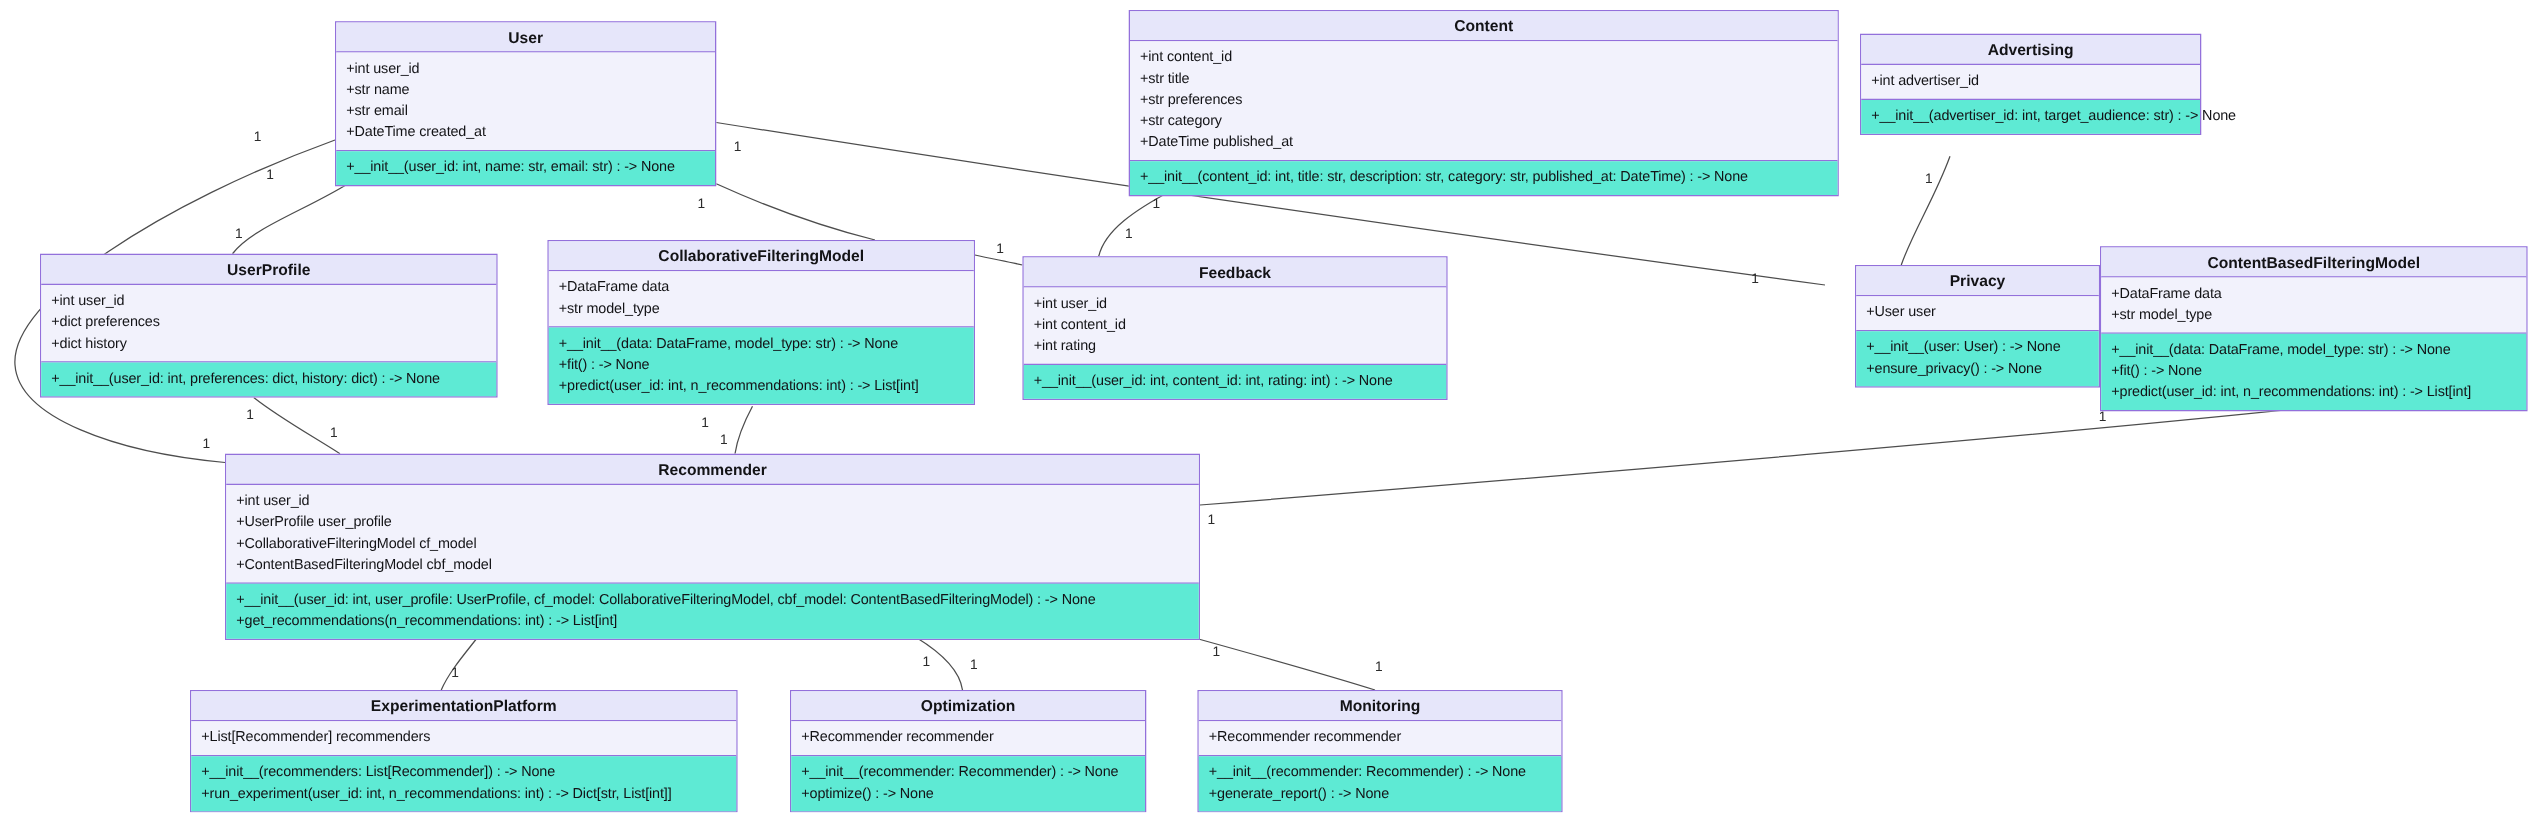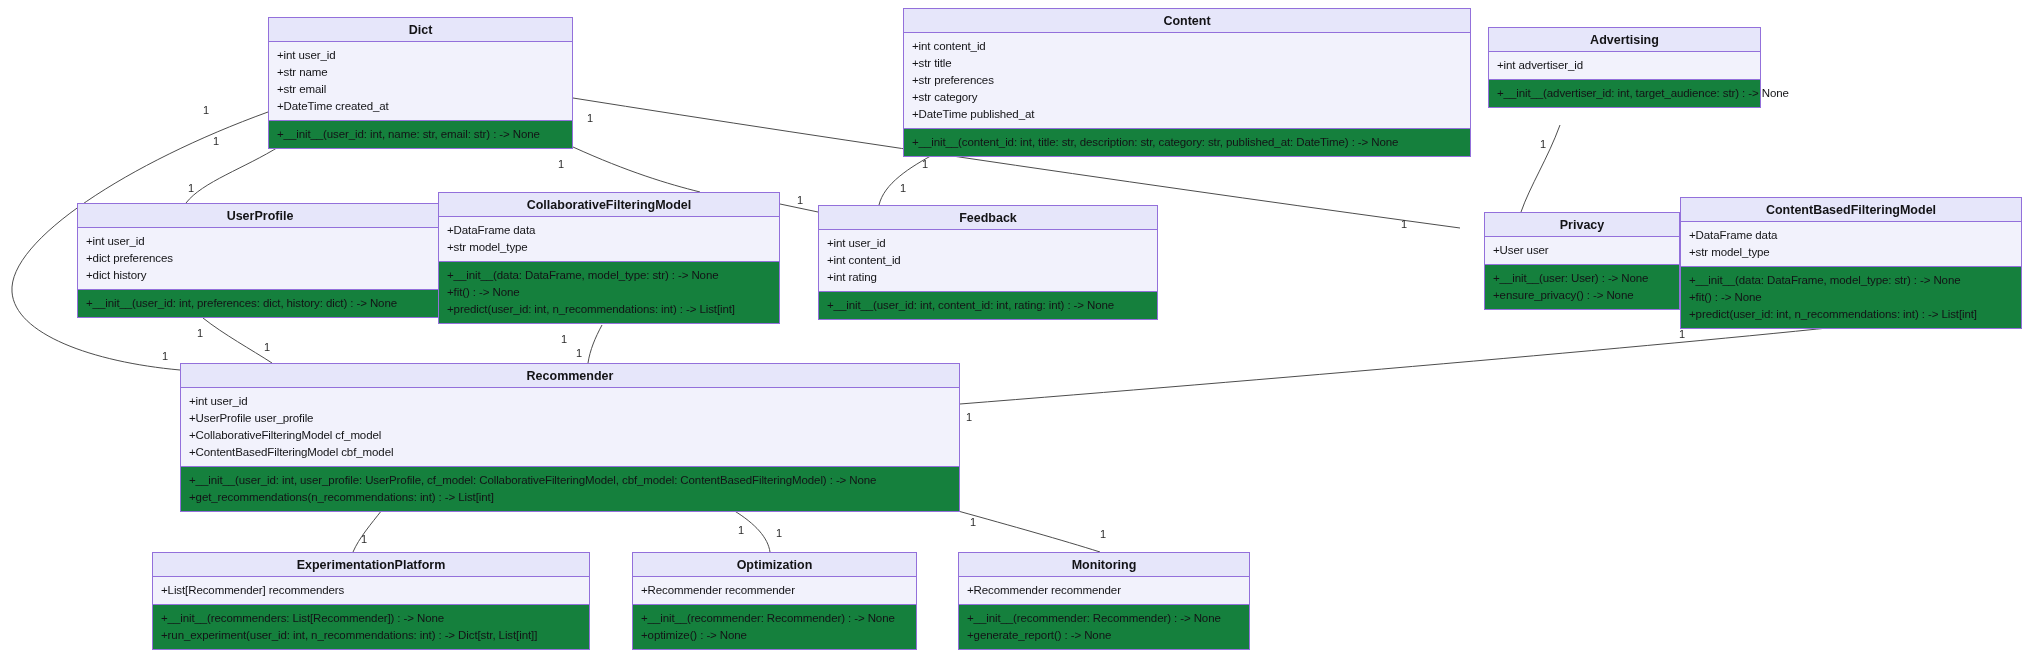"Dict" div.class-title { text: Dict -> User }
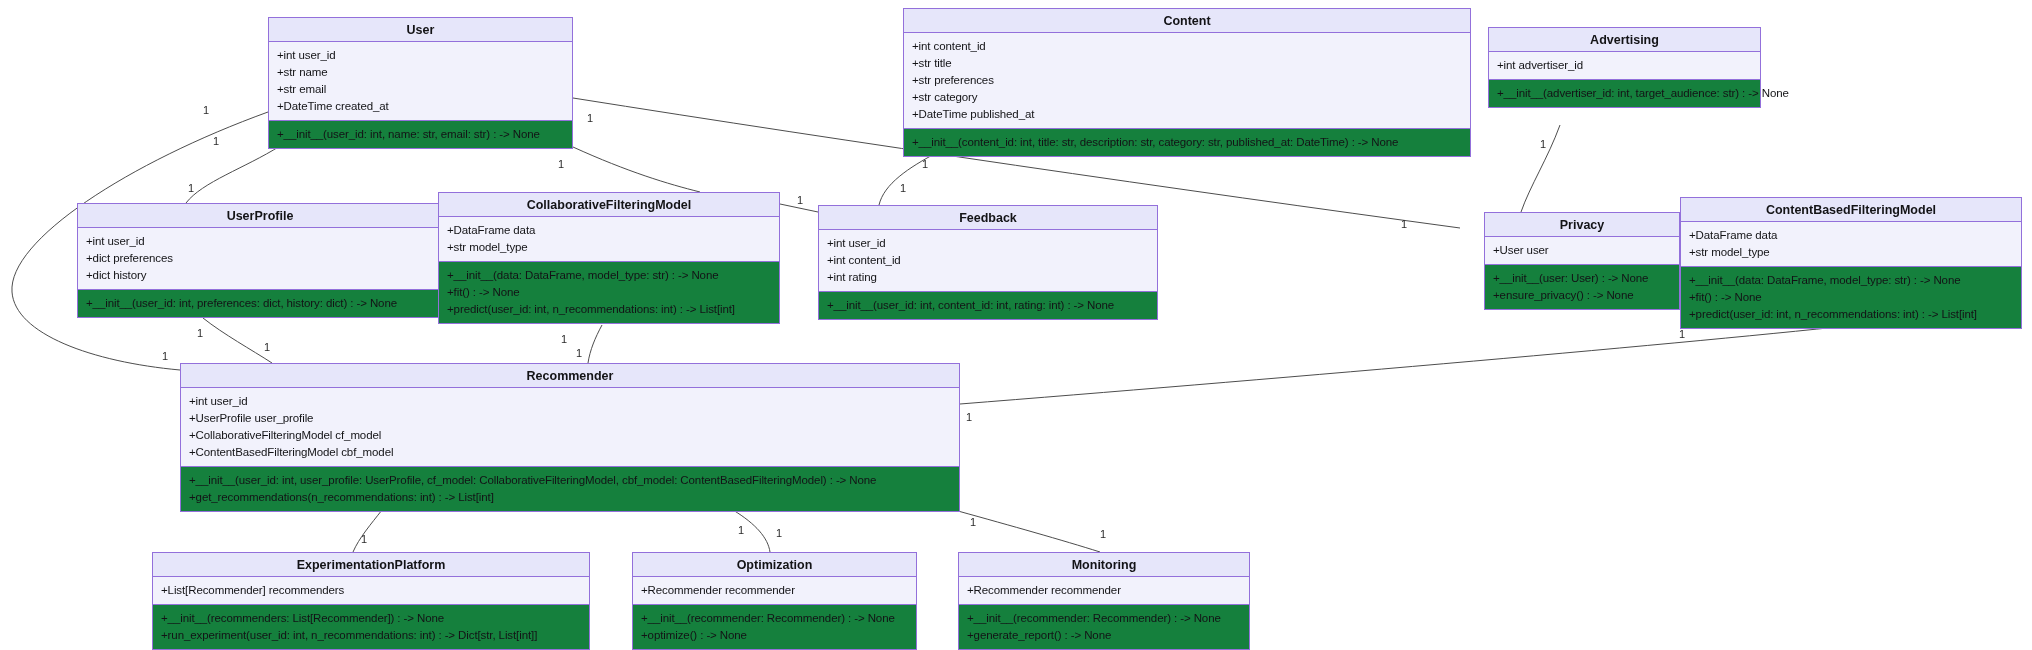"+__init__(advertiser_id: int," .class-methods { background: #15803d -> #5eead4 }
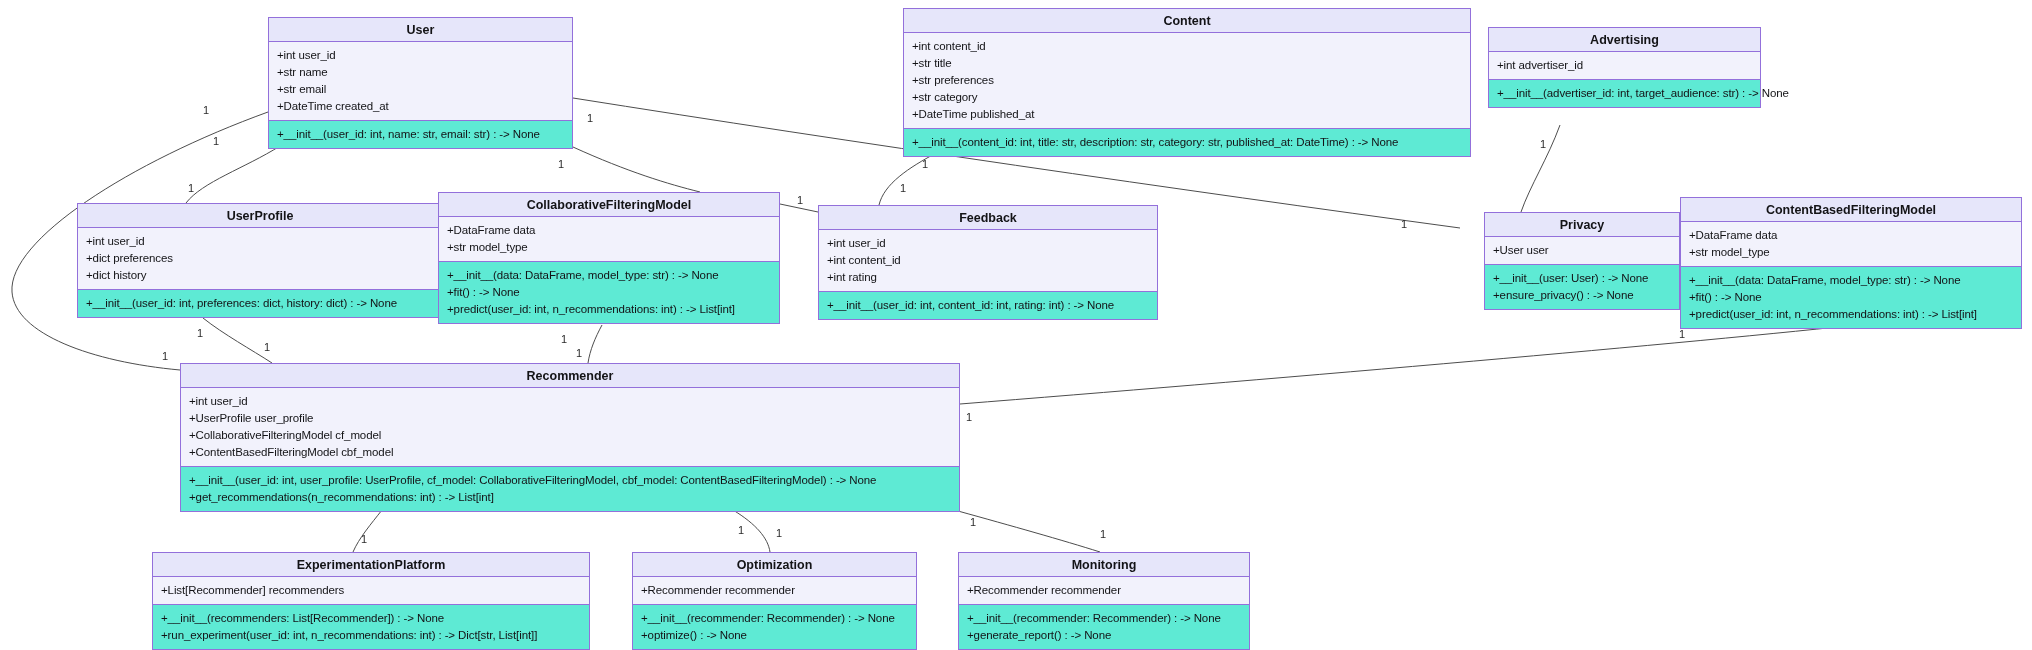"UserProfile" div.class-box { margin-left: 45px -> none }
